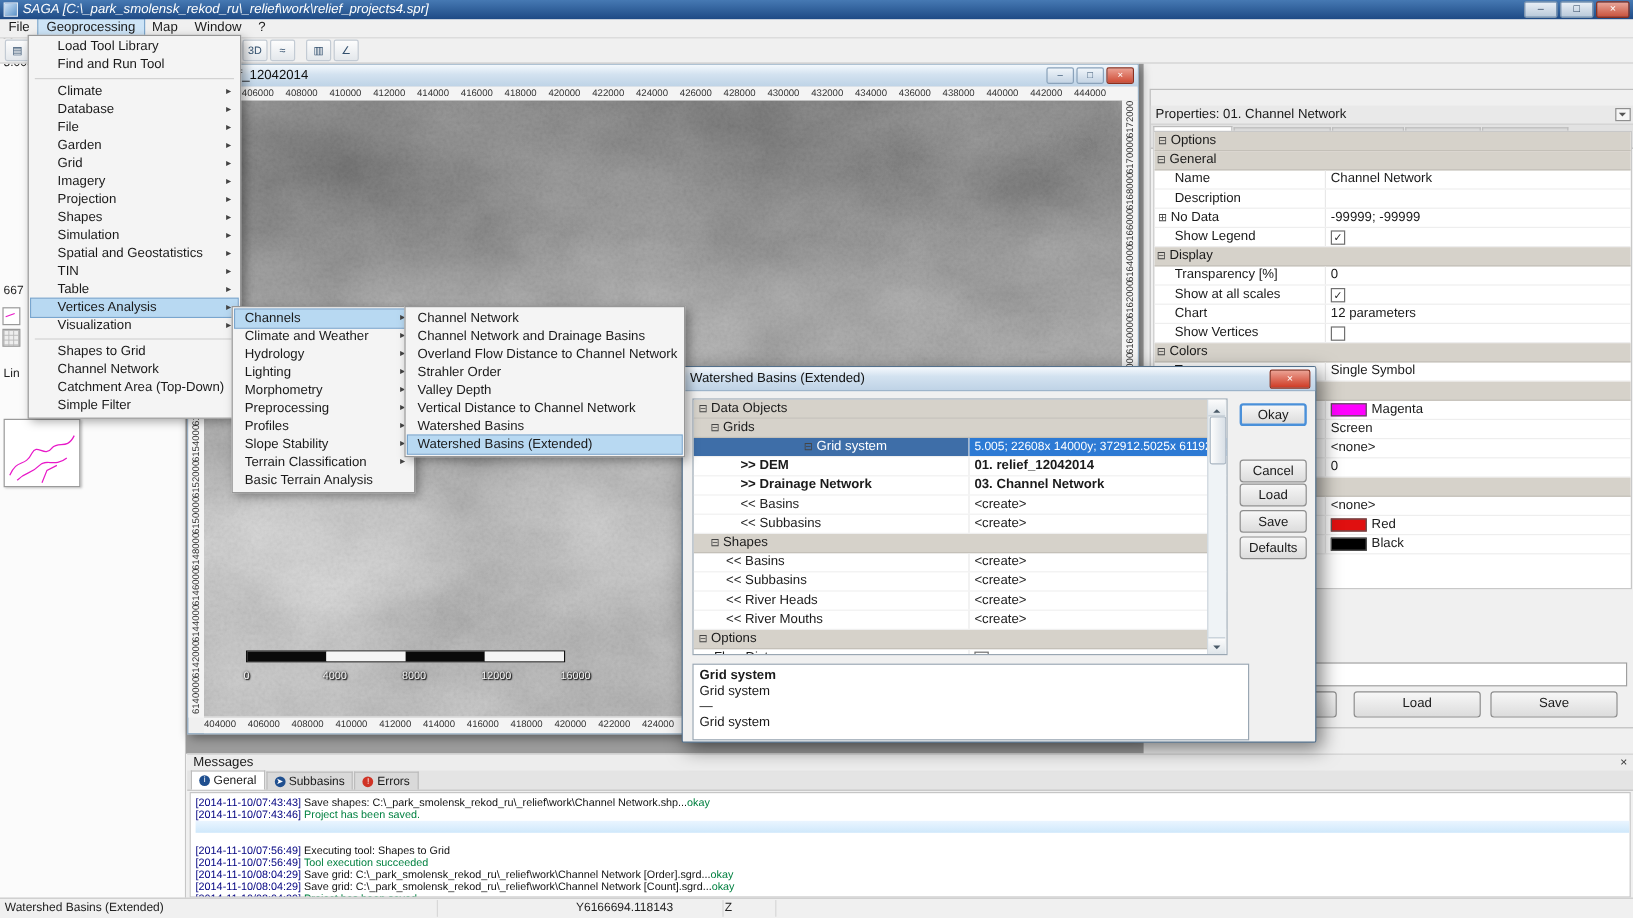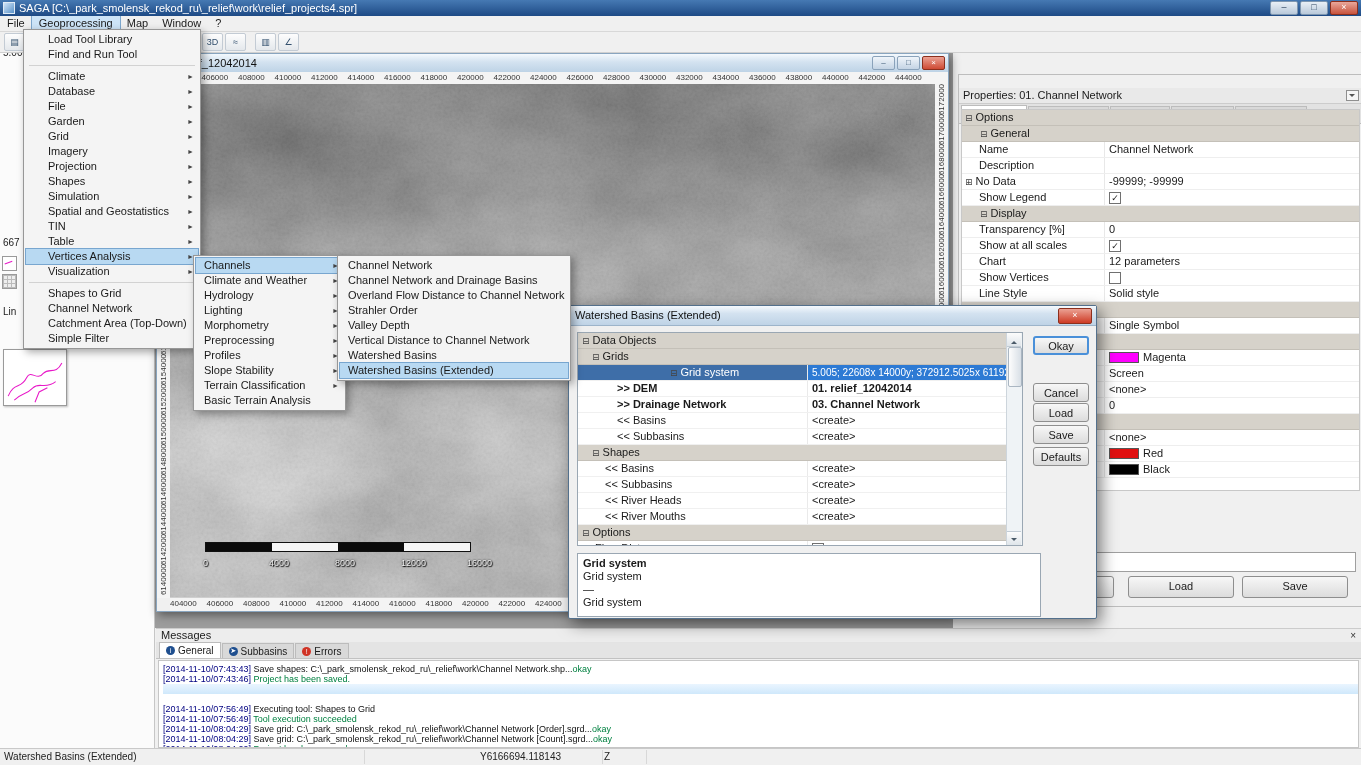"SAGA" .apptitle { font-style: none -> italic }
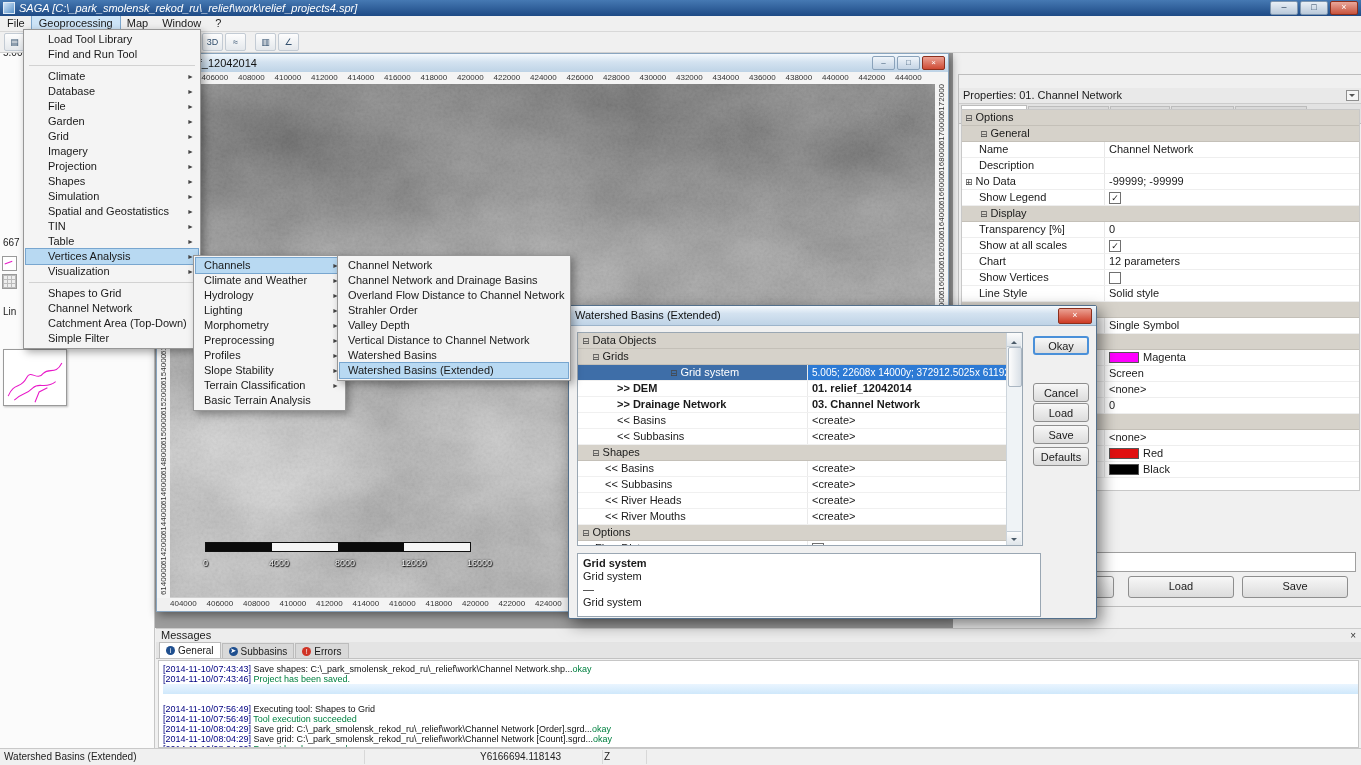"⊟ General" .prow.cat.l1 .pl { padding-left: 18px -> 2px }
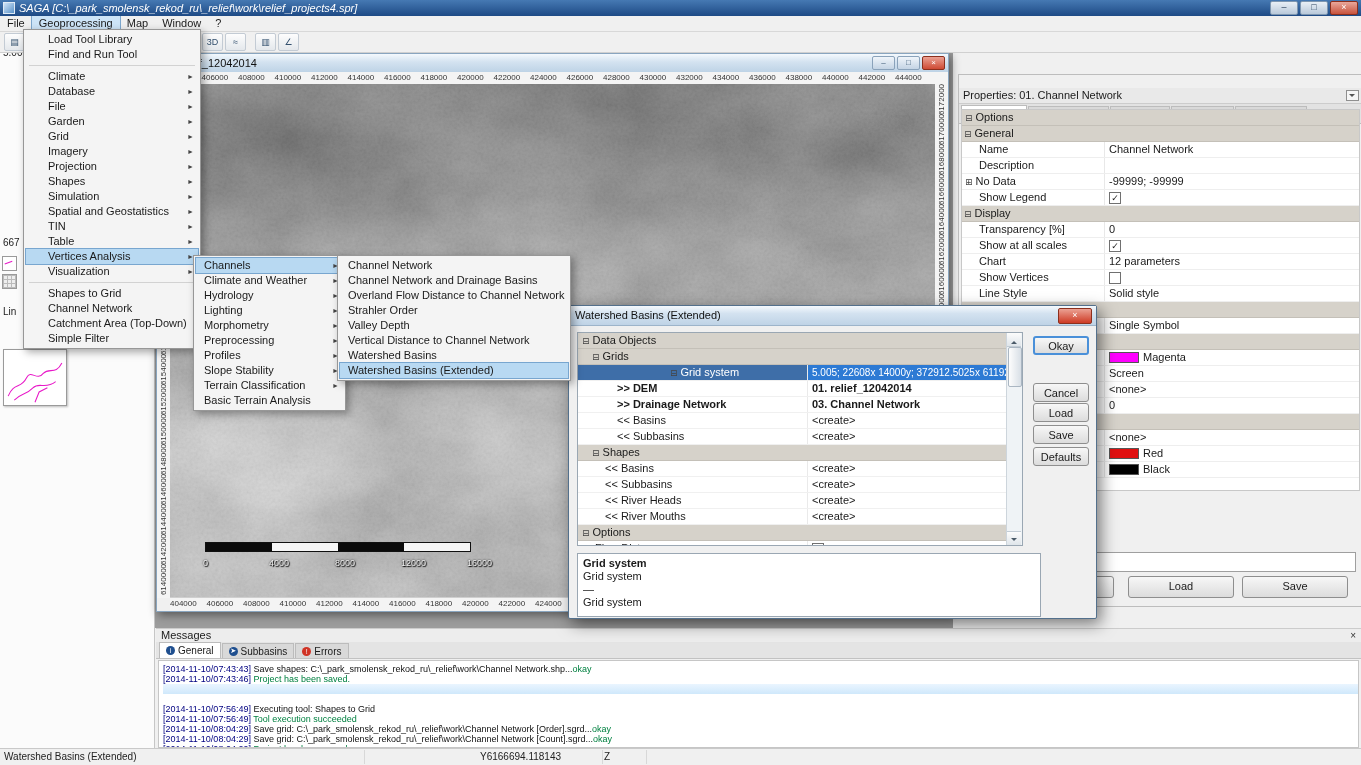"Line Style" div.prow { html: <div> <span><span></span><span>Line Style</span></span> <span> <span>Solid style</span> </span> </div> -> none }
